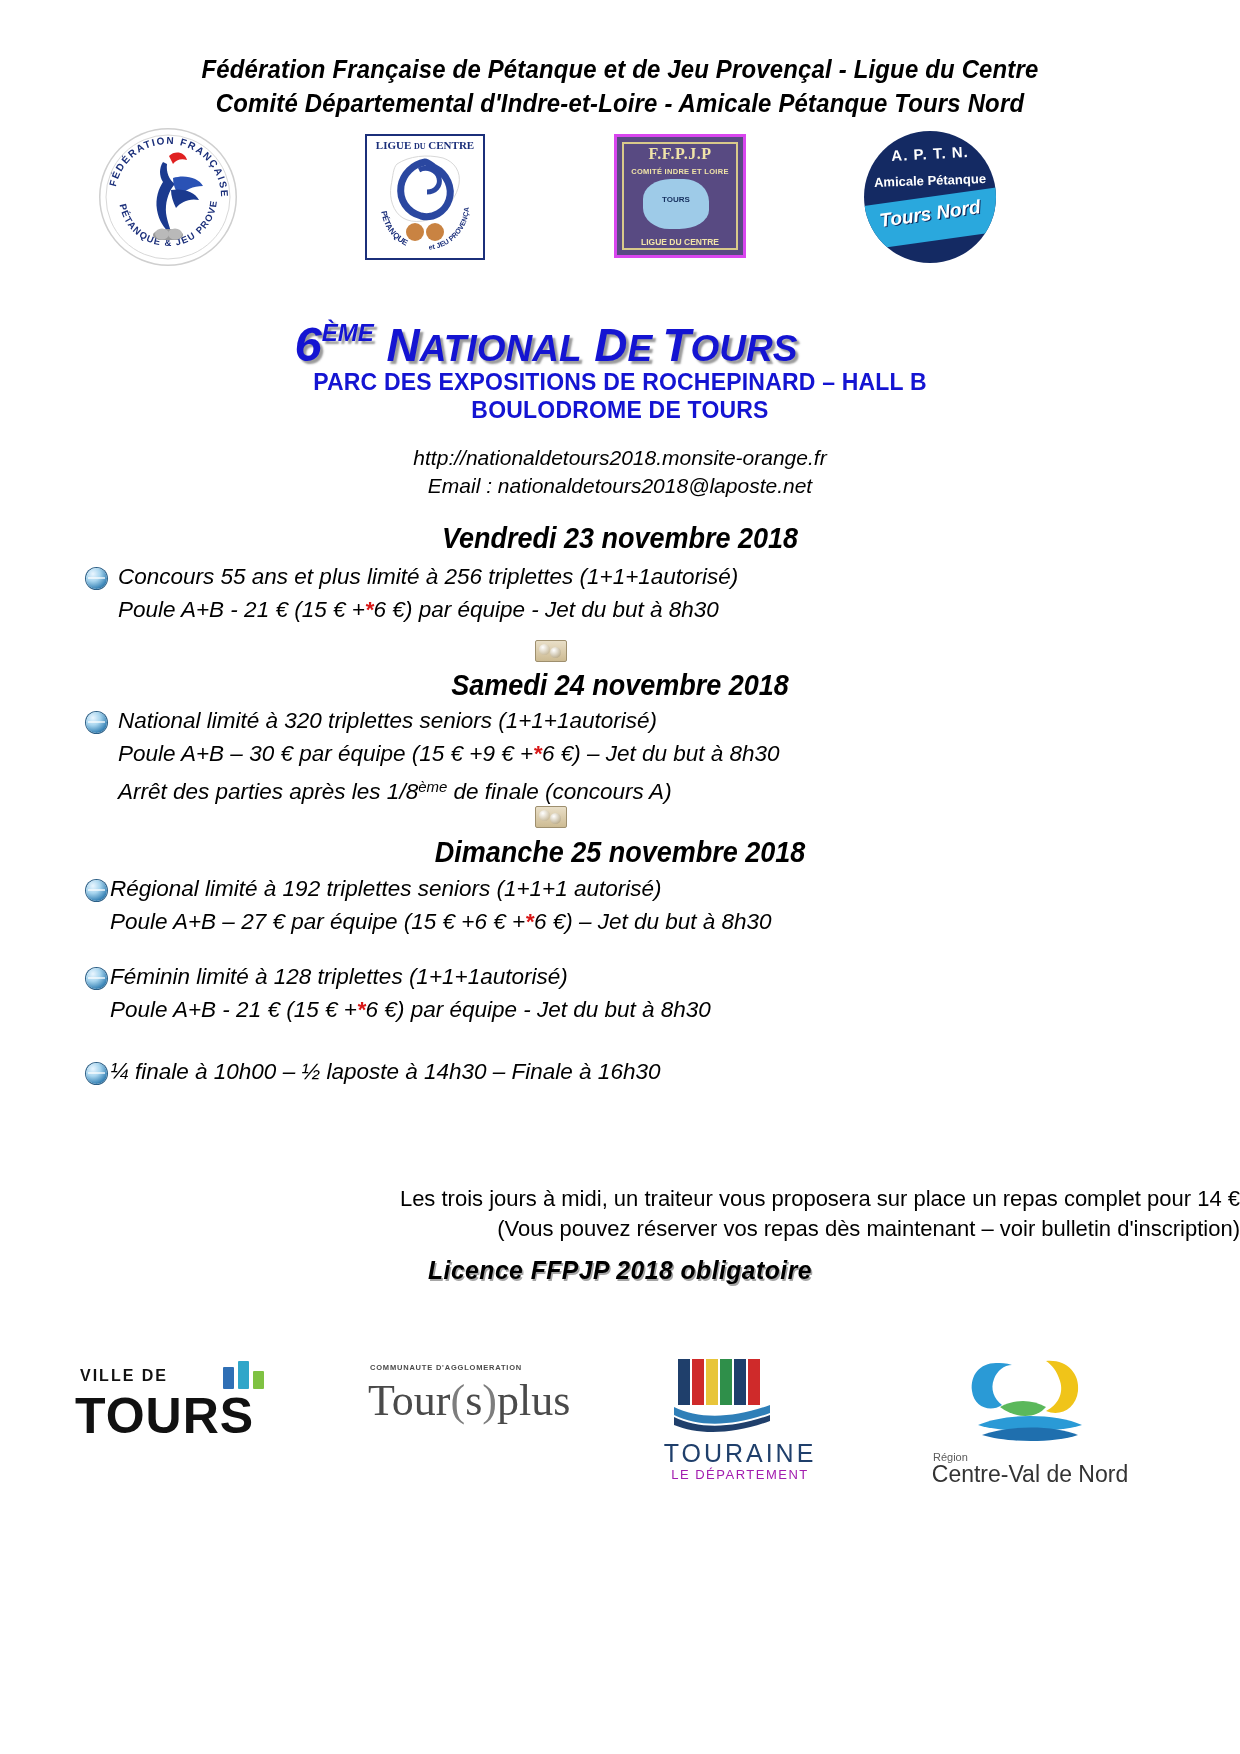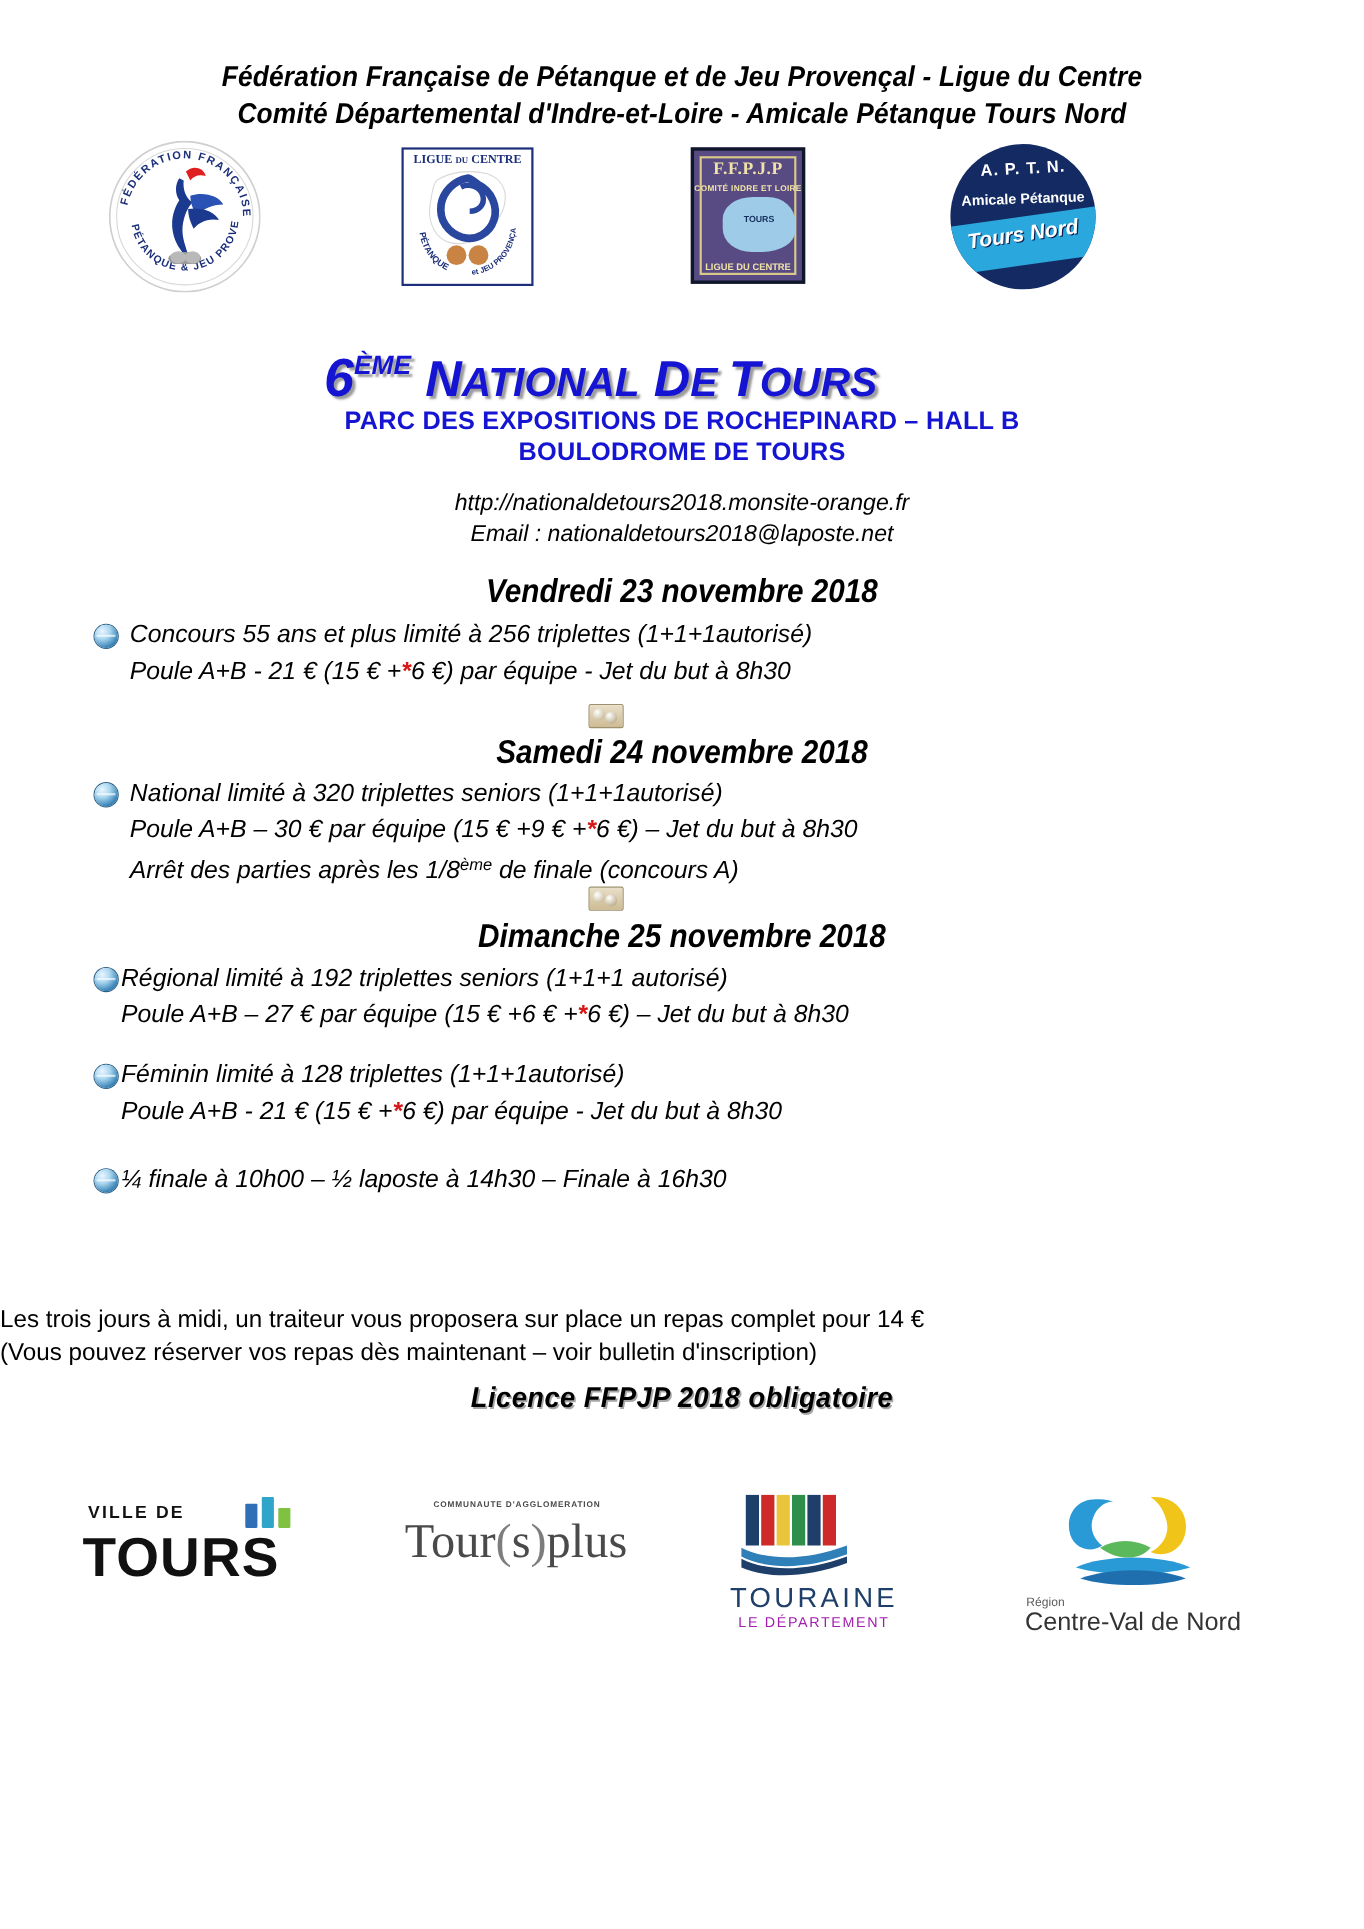"F.F.P.J.P" .comite-badge { border: 3px solid #0f172a -> 3px solid #d946ef; width: 104px -> 132px }
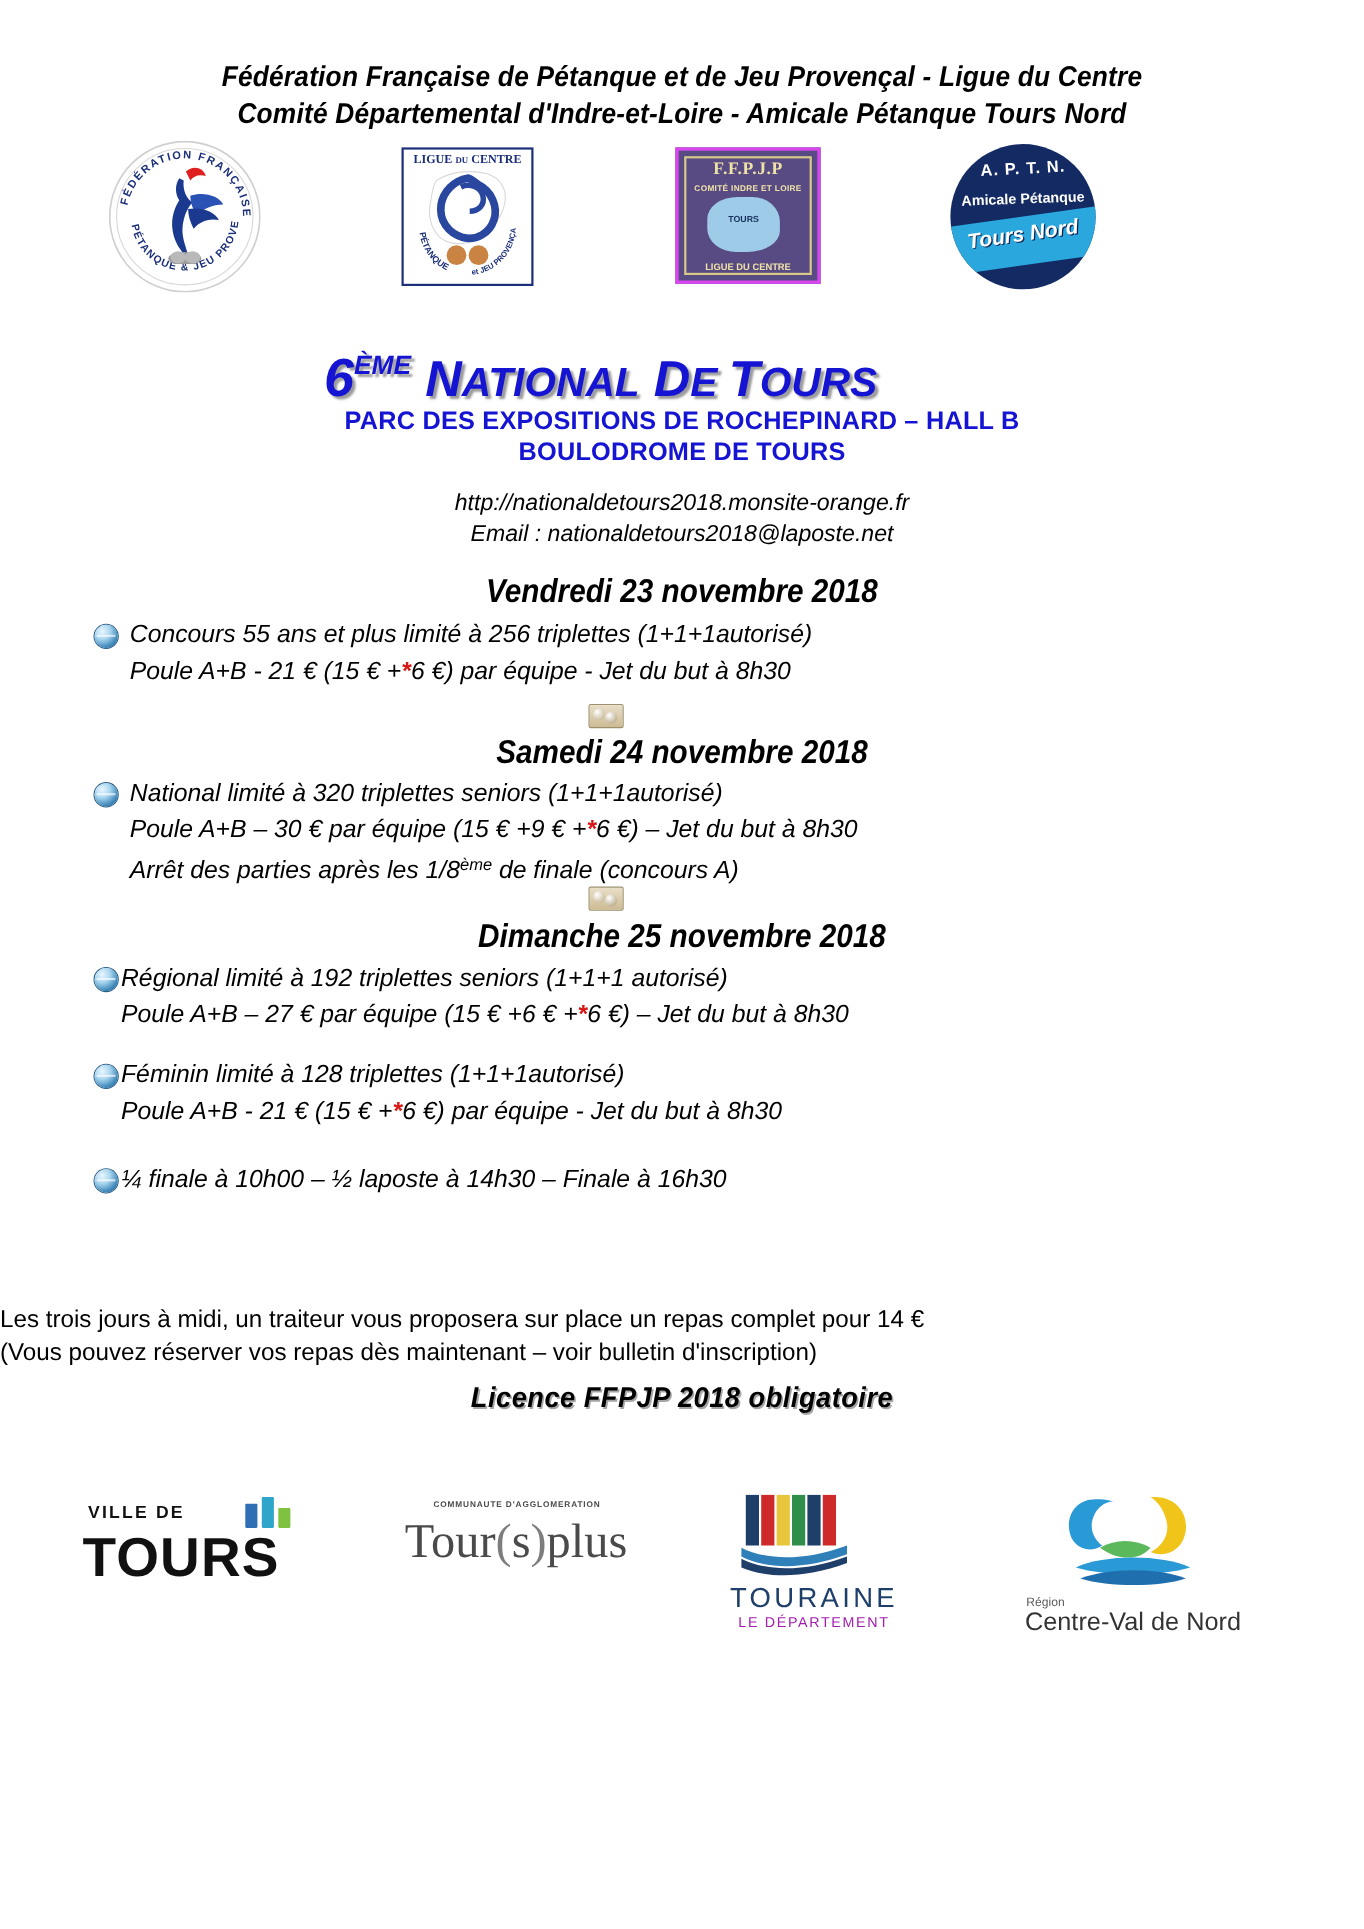"Les trois jours à midi," .closing { left: 0 -> 12px; text-align: left -> right }
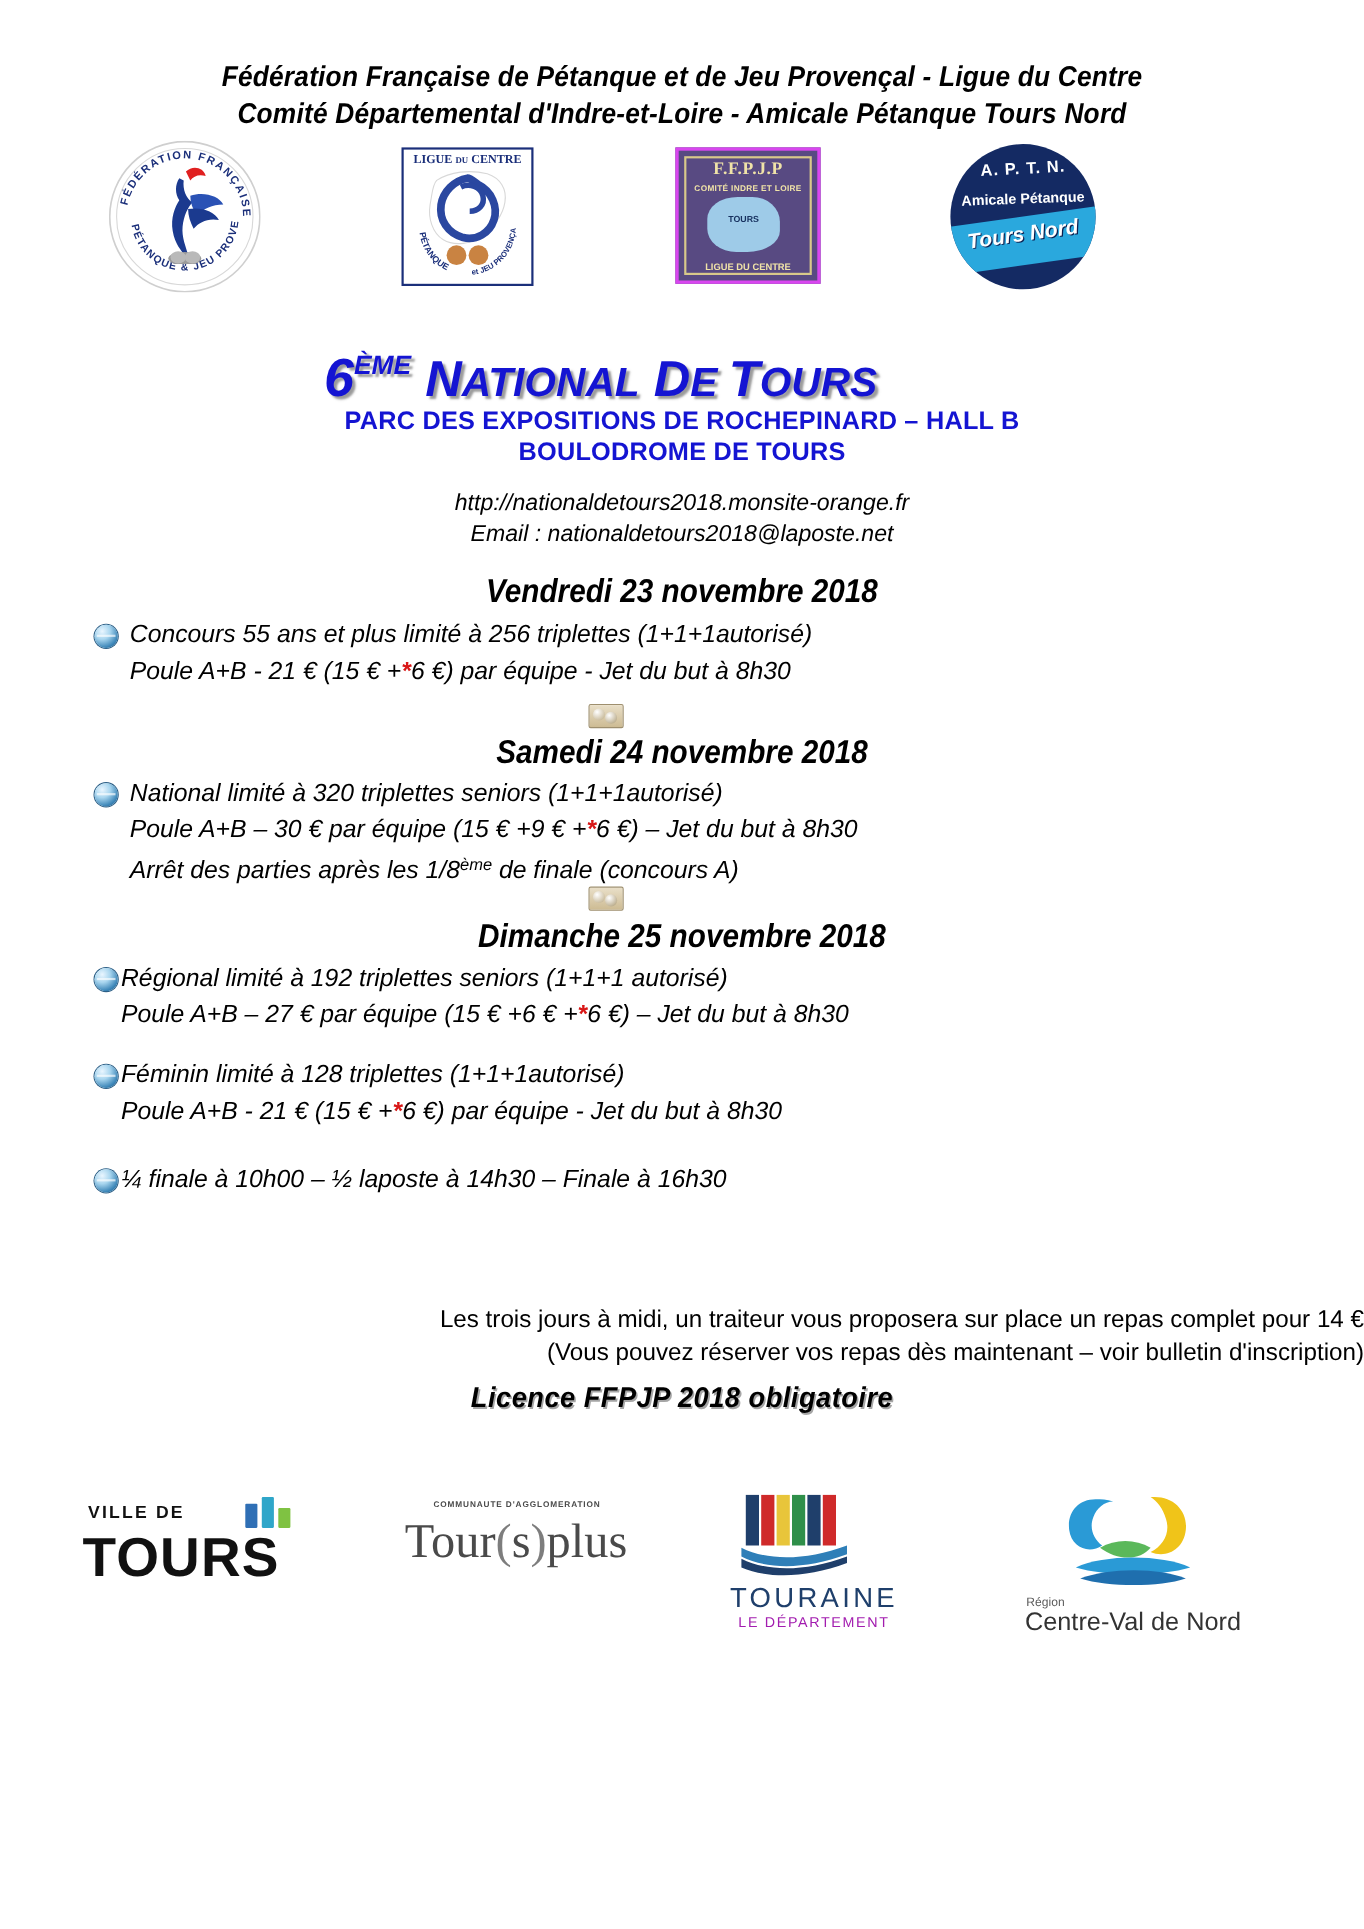"COMMUNAUTE D'AGGLOMERATION" .tp-top { left: 34px -> 10px }
